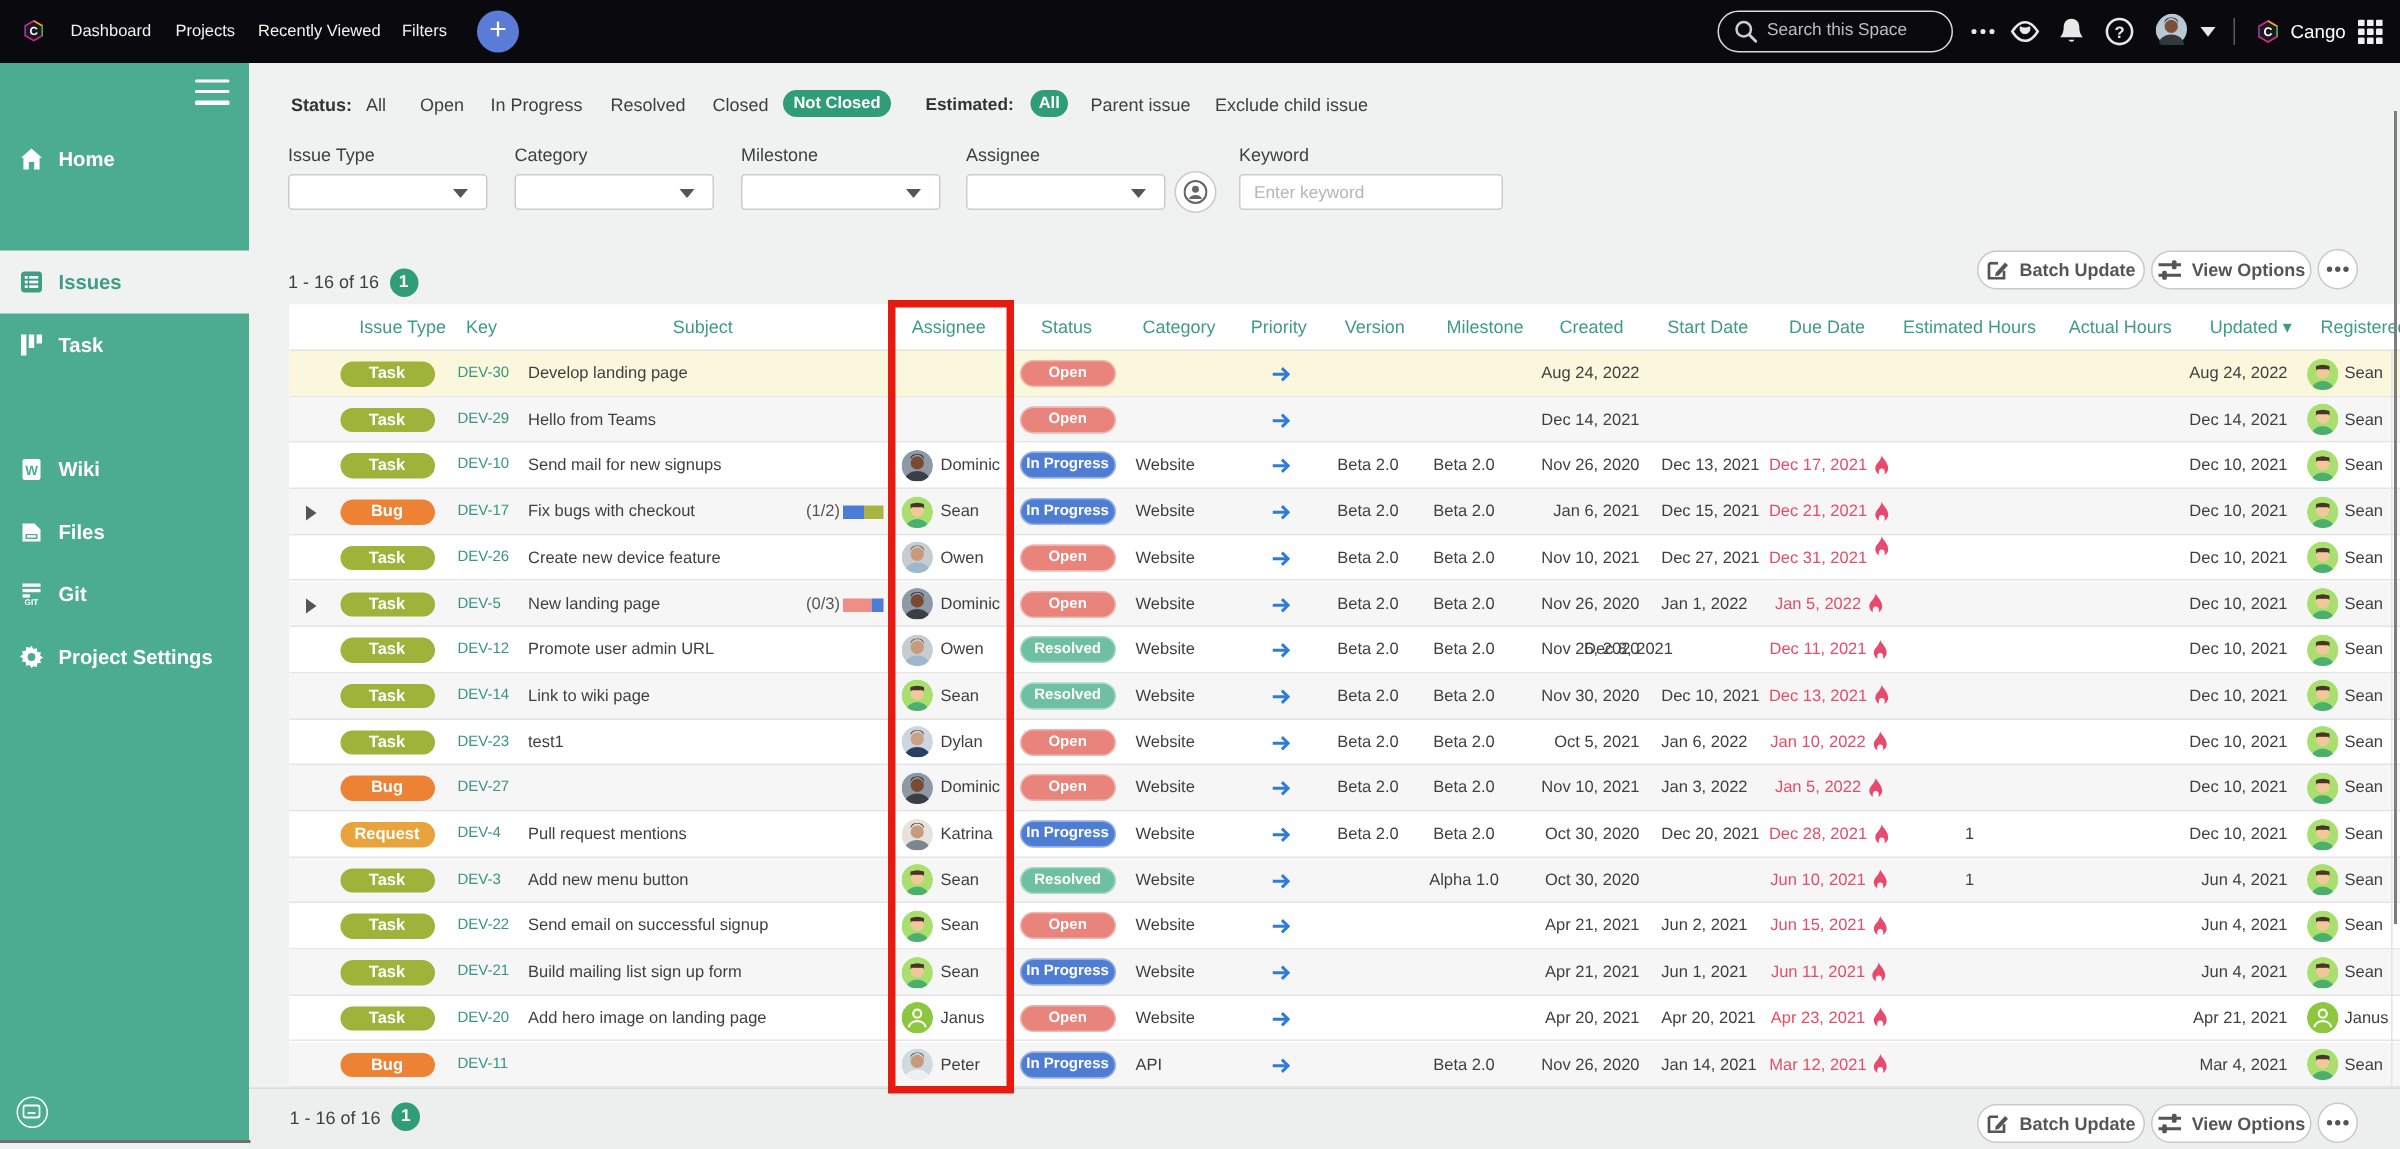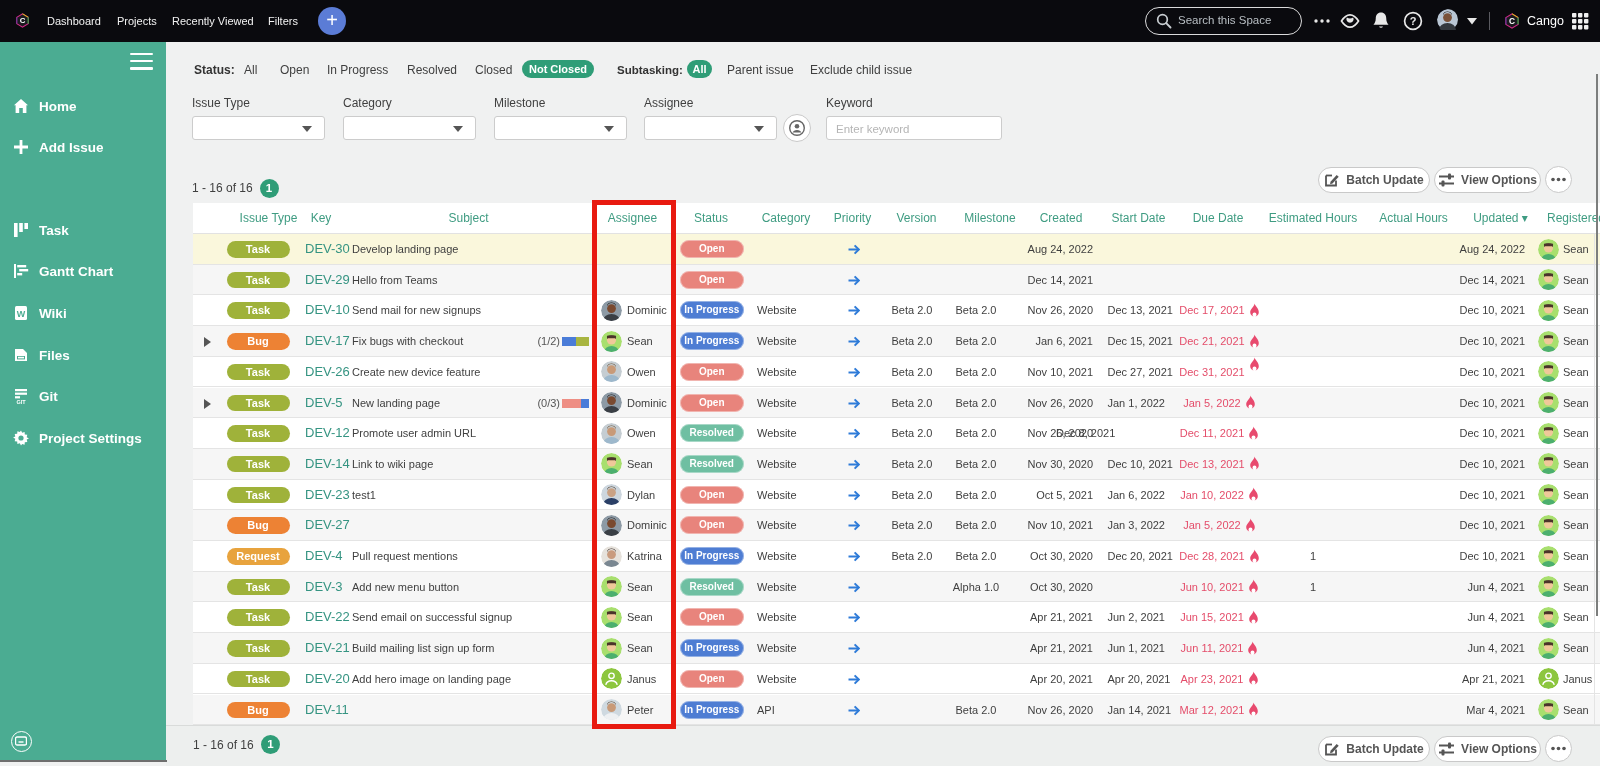"Subtasking:" div.f1 { text: Subtasking -> Estimated }
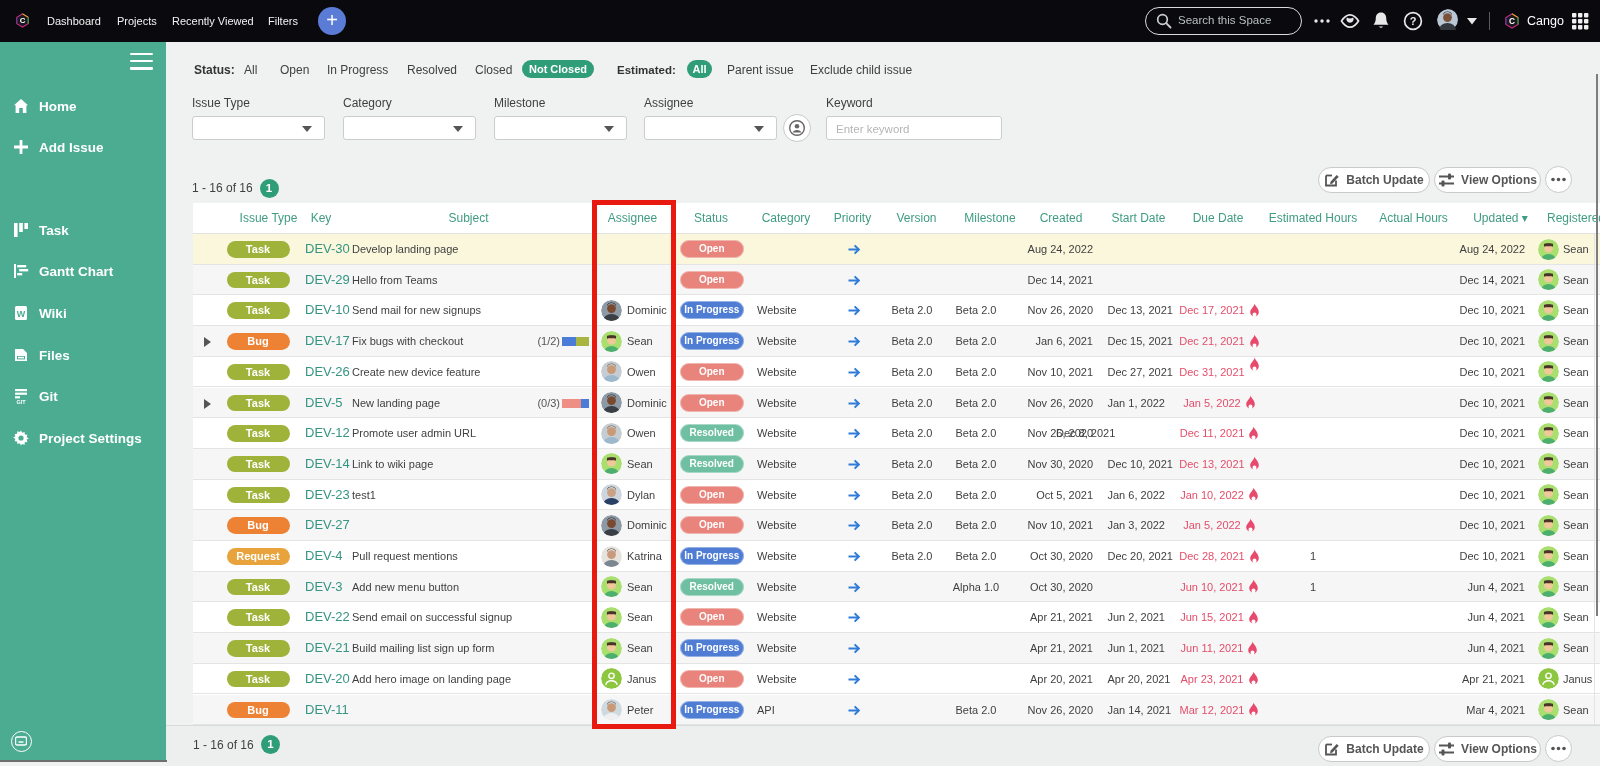"Add Issue" div.item { html: <div> <span> <svg> <path></path> </svg> </span> <span>Add Issue</span> </div> -> none }
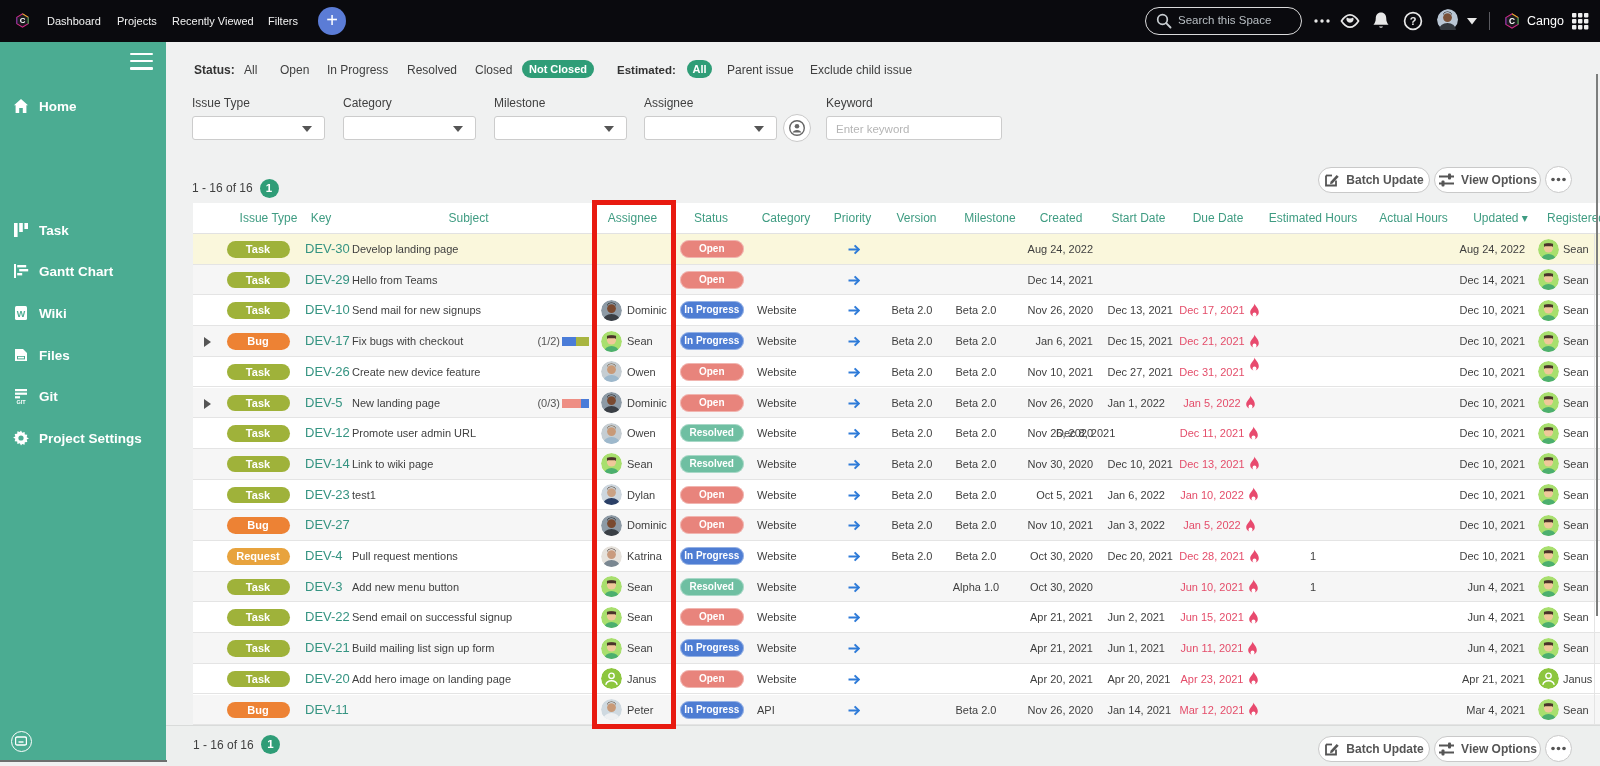"Issues" div.item { html: none -> <div> <span> <svg> <rect></rect> <rect></rect> <rect></rect> <rect></rect> <rect></rect> <rect></rect> <rect></rect> </svg> </span> <span>Issues</span> </div> }
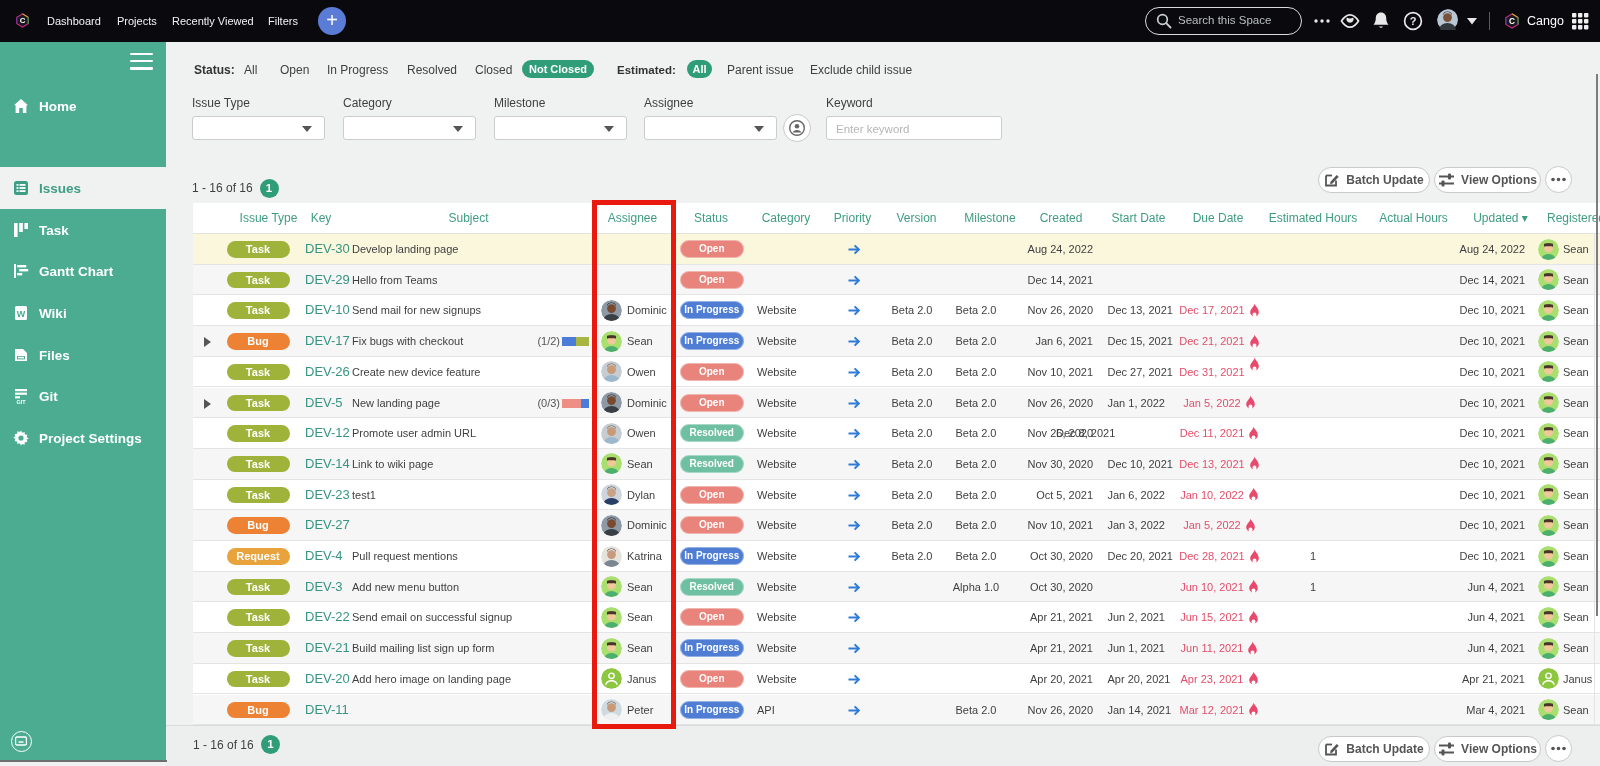"DEV-30" .key { font-size: 13px -> 10px }
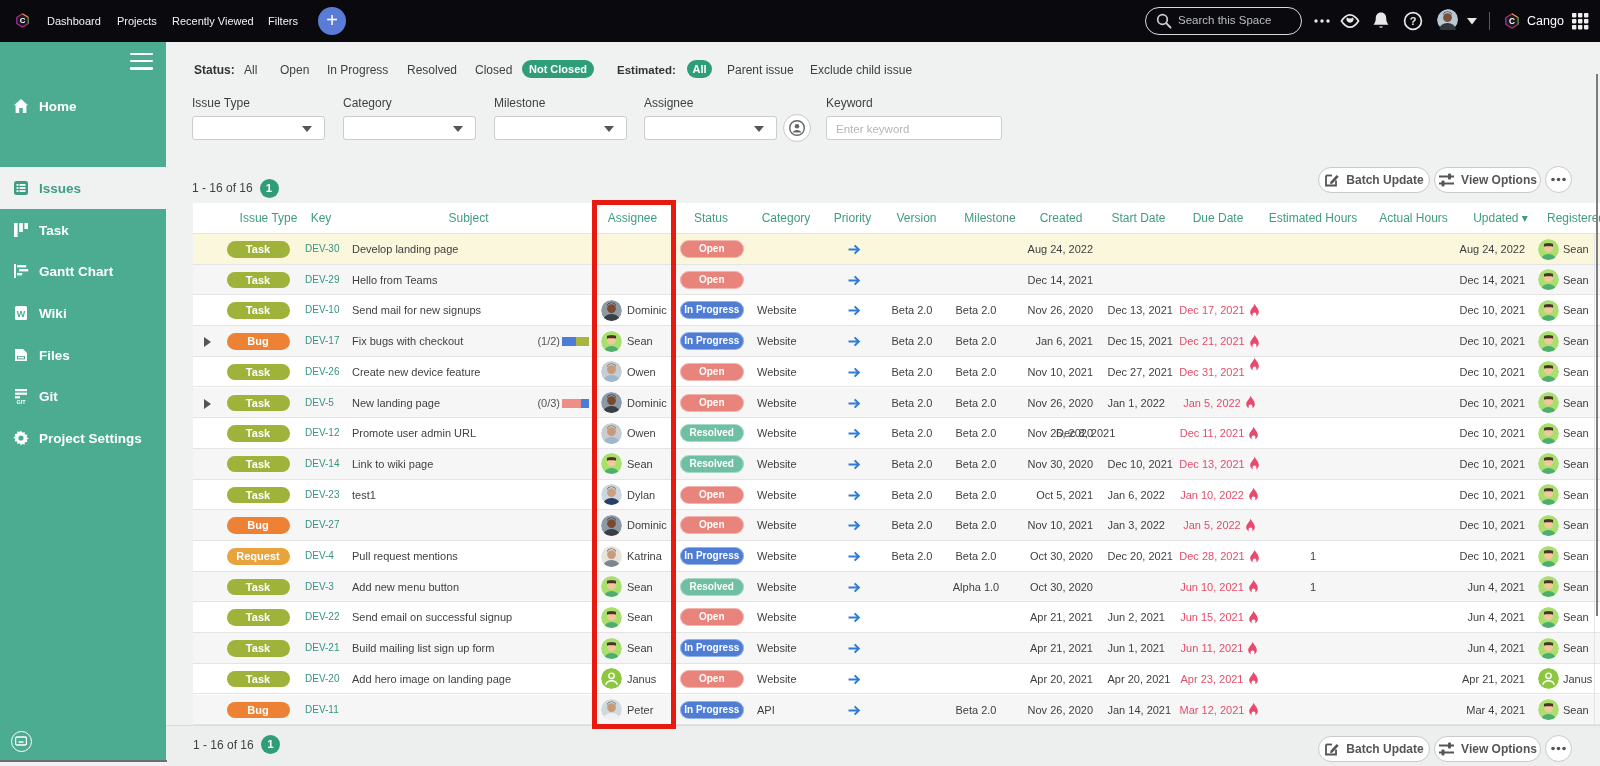"Gantt Chart" div.item { html: <div> <span> <svg> <rect></rect> <rect></rect> <rect></rect> <rect></rect> </svg> </span> <span>Gantt Chart</span> </div> -> none }
